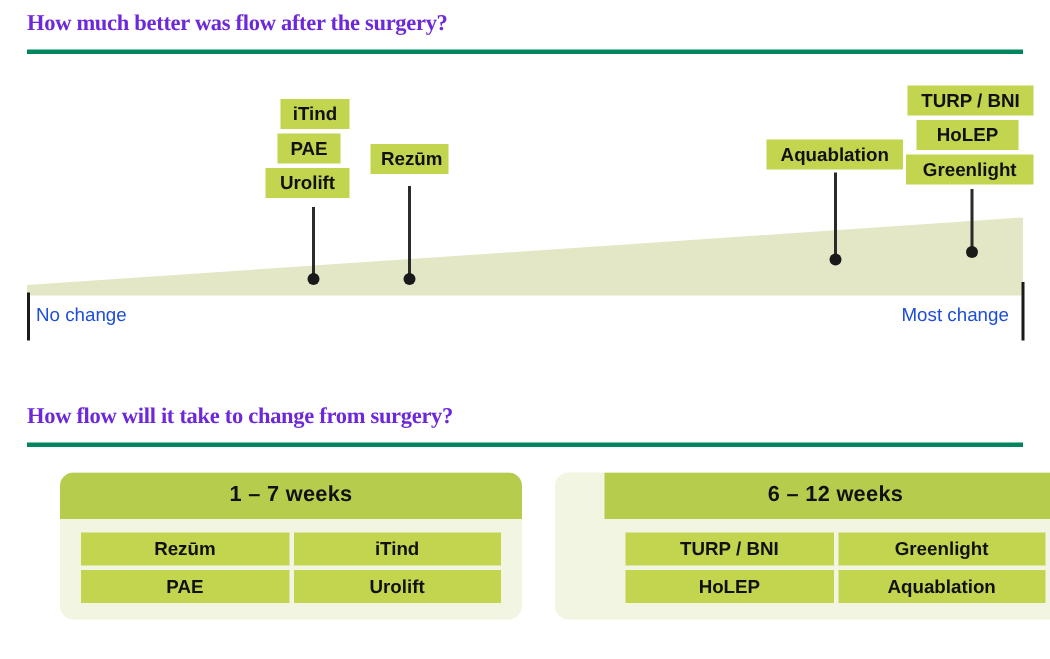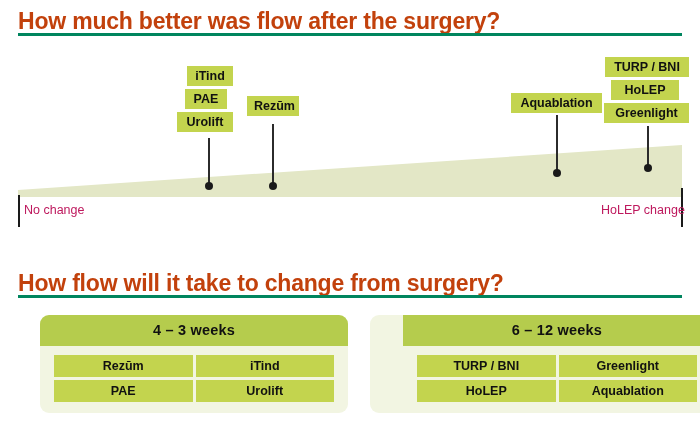"How much better was flow" .section-heading { color: #c2410c -> #6d28d9; font-family: none -> Liberation Serif, serif; font-size: 23px -> 15px }
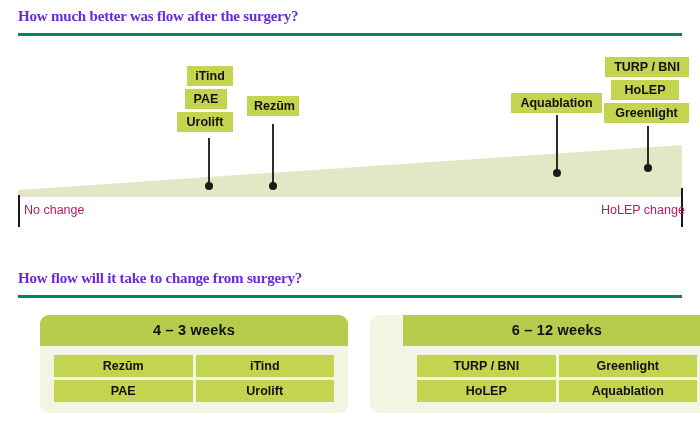"No change" .axis-caption { color: #be185d -> #1d4ed8 }
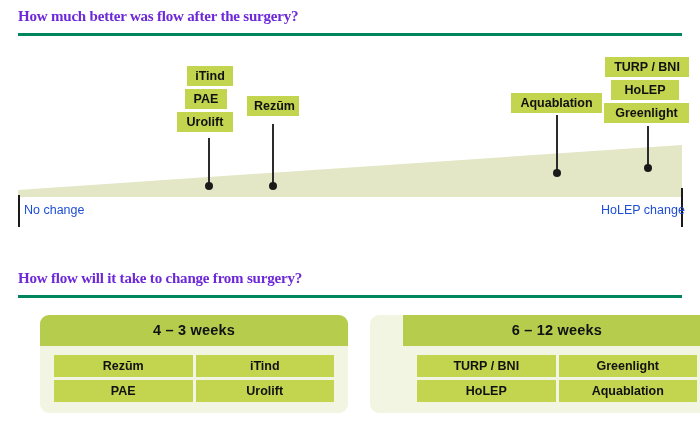"HoLEP change" div.axis-caption { text: HoLEP -> Most }
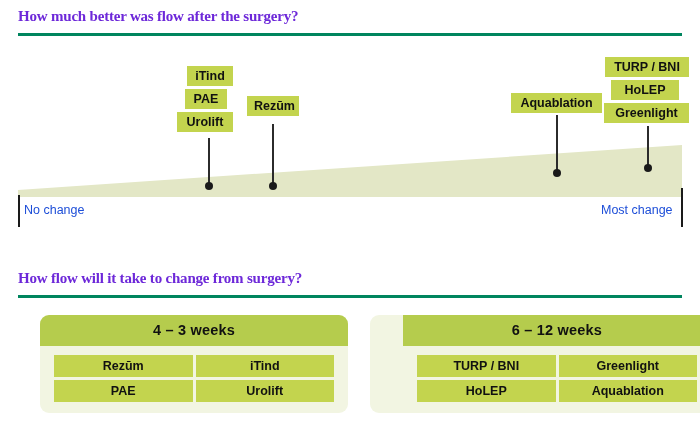"4 – 3 weeks" div.panel-header { text: 4 – 3 -> 1 – 7 }
